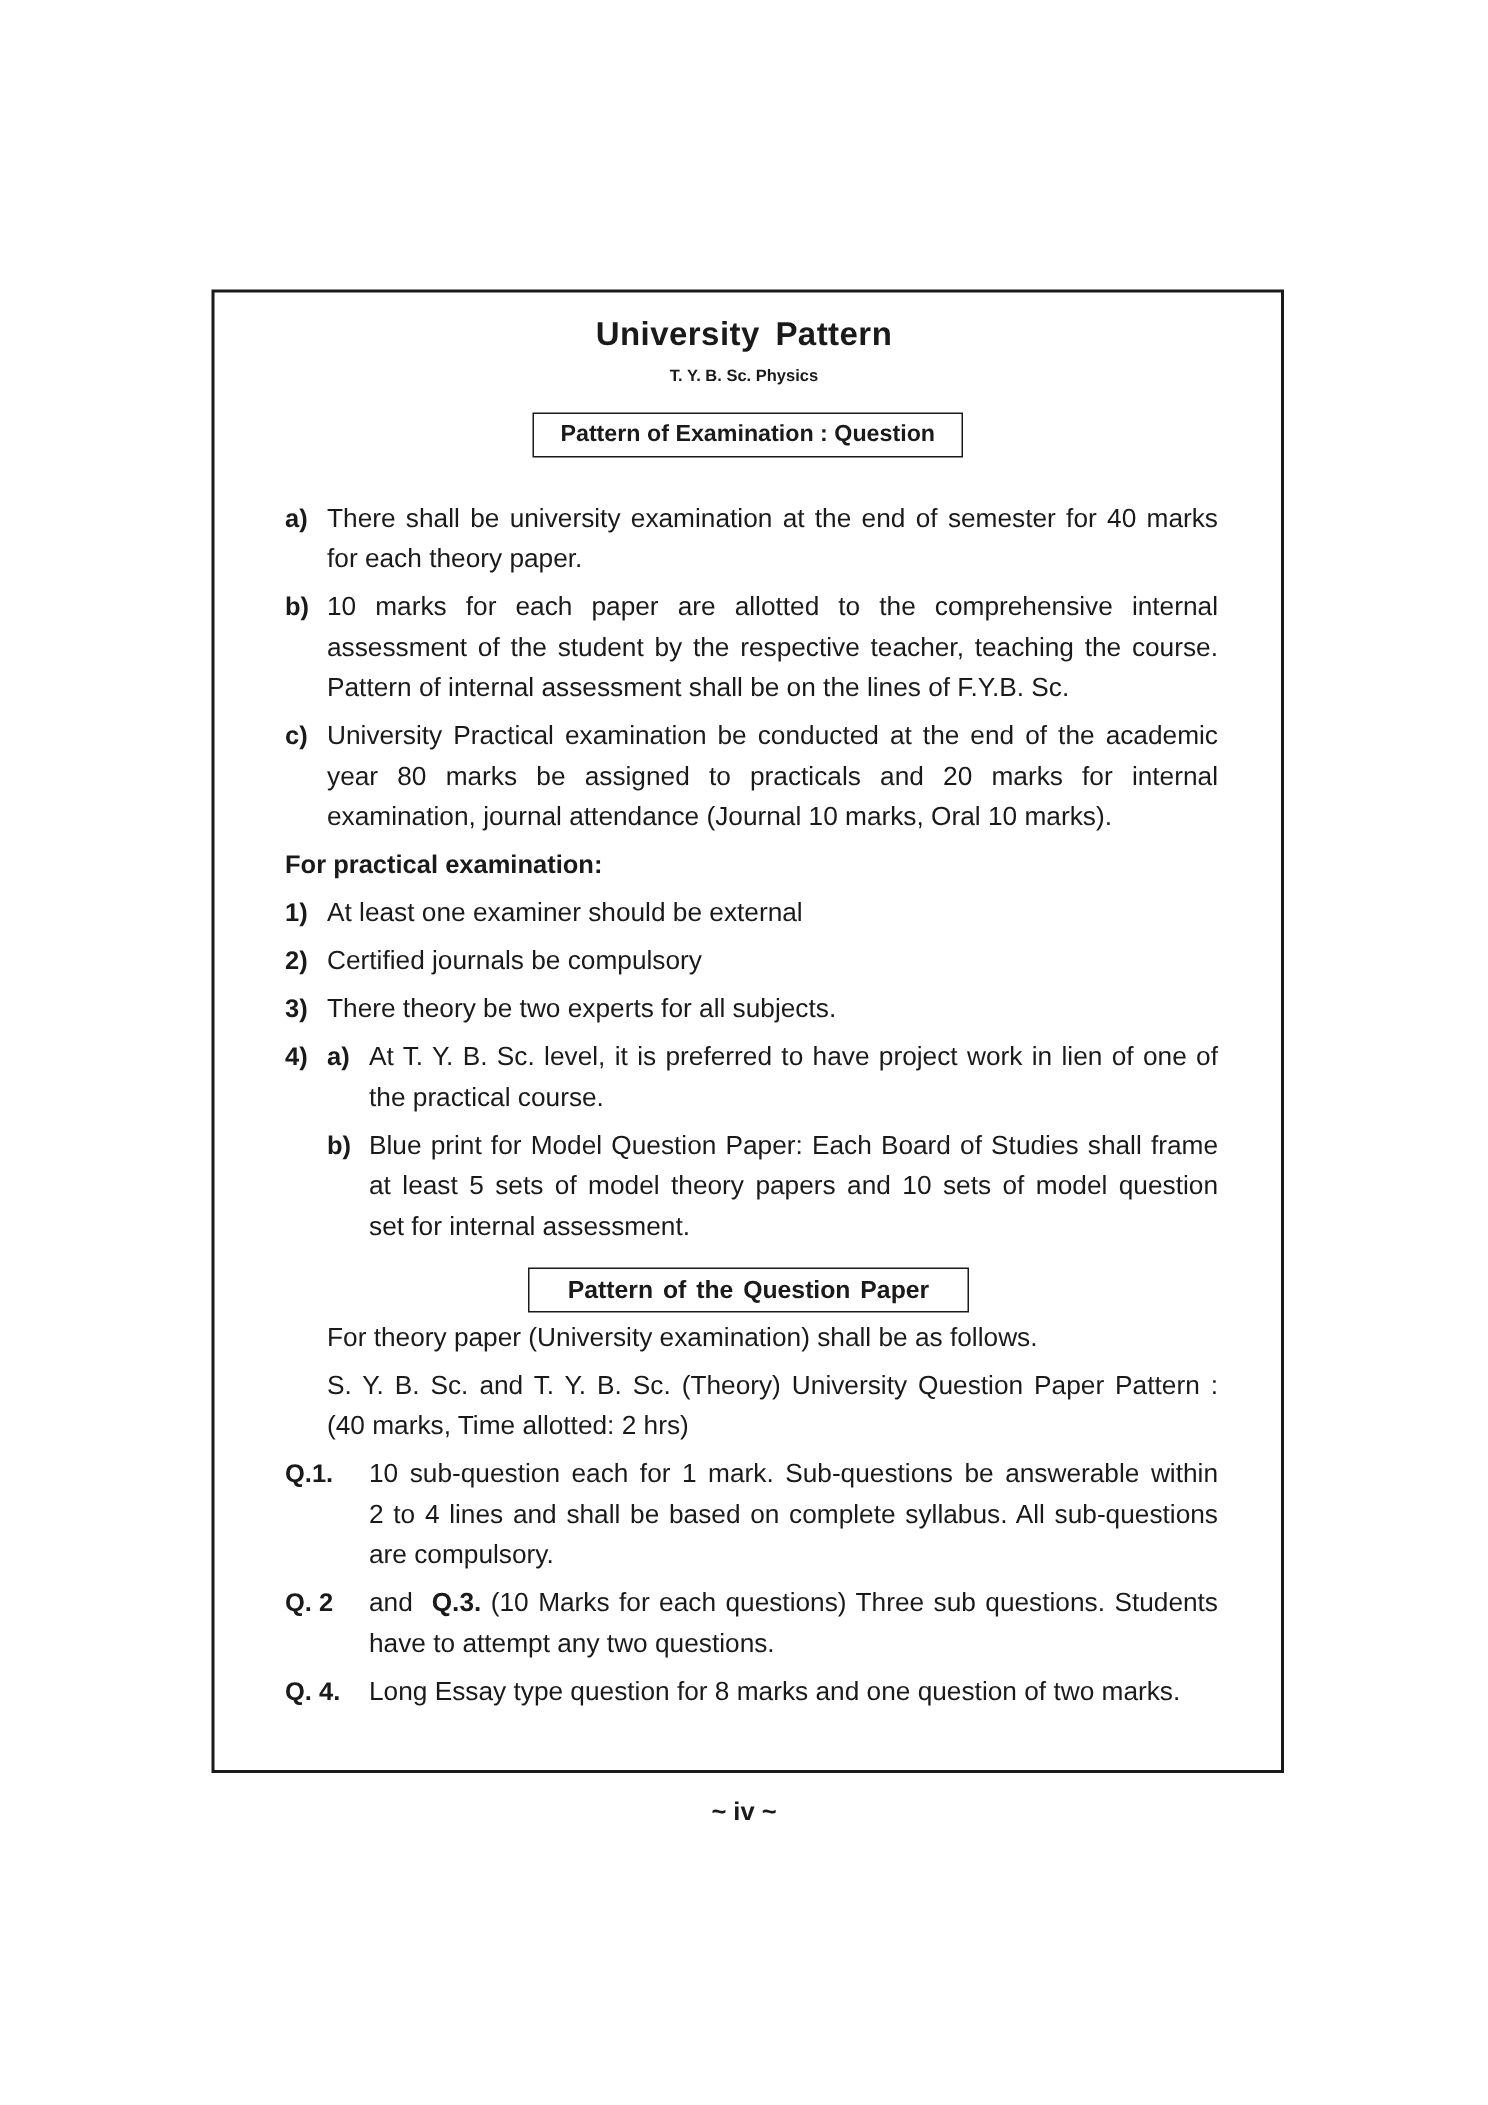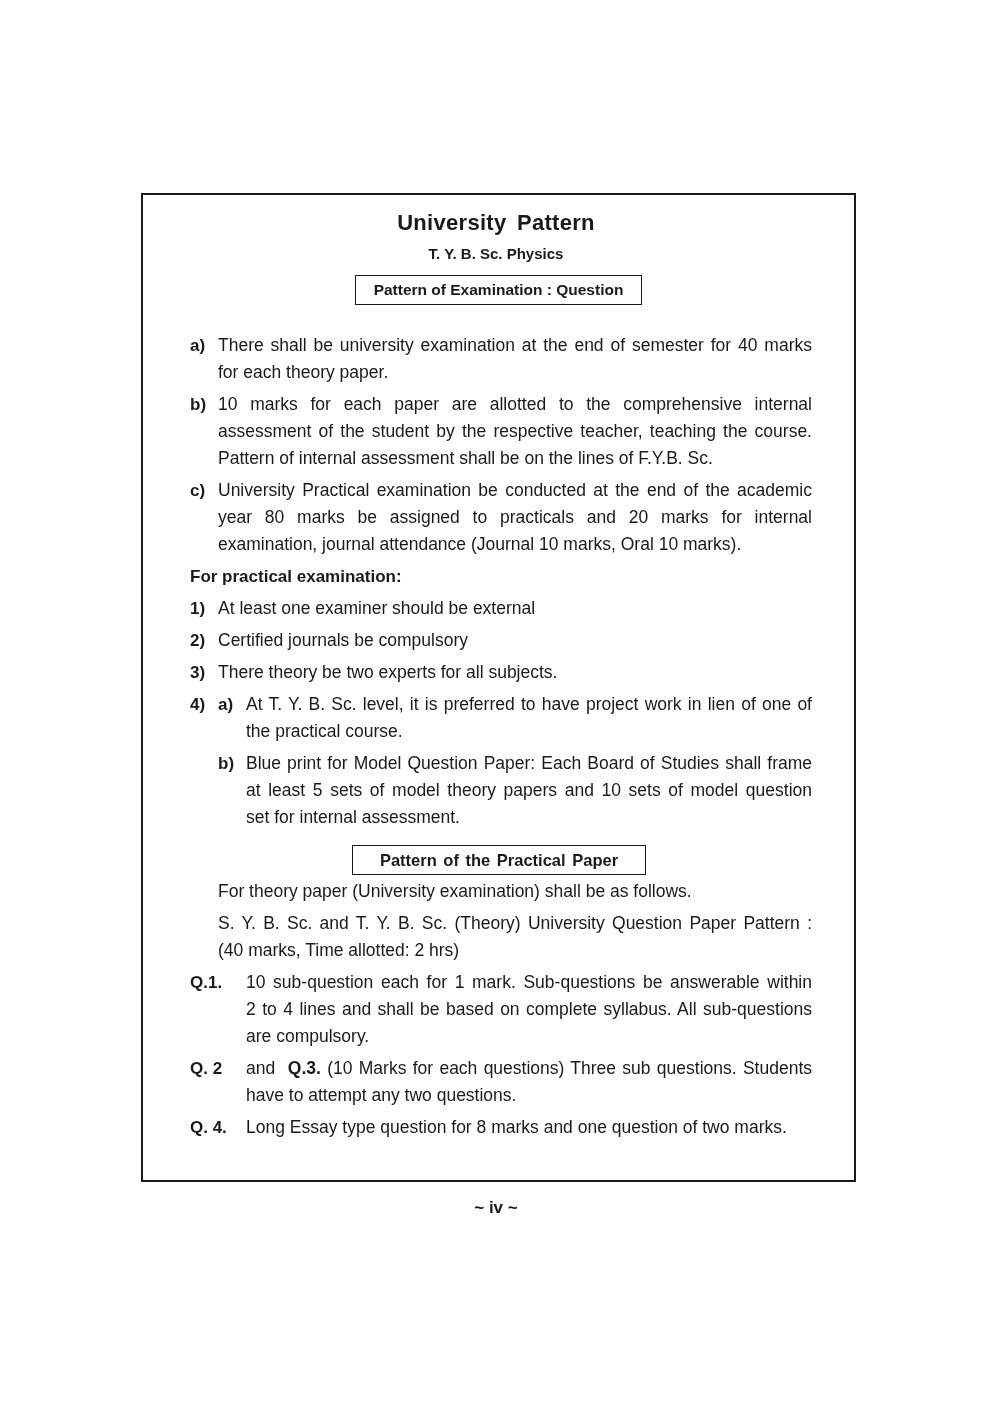"T. Y. B. Sc. Physics" .subtitle { font-size: 15px -> 11px }
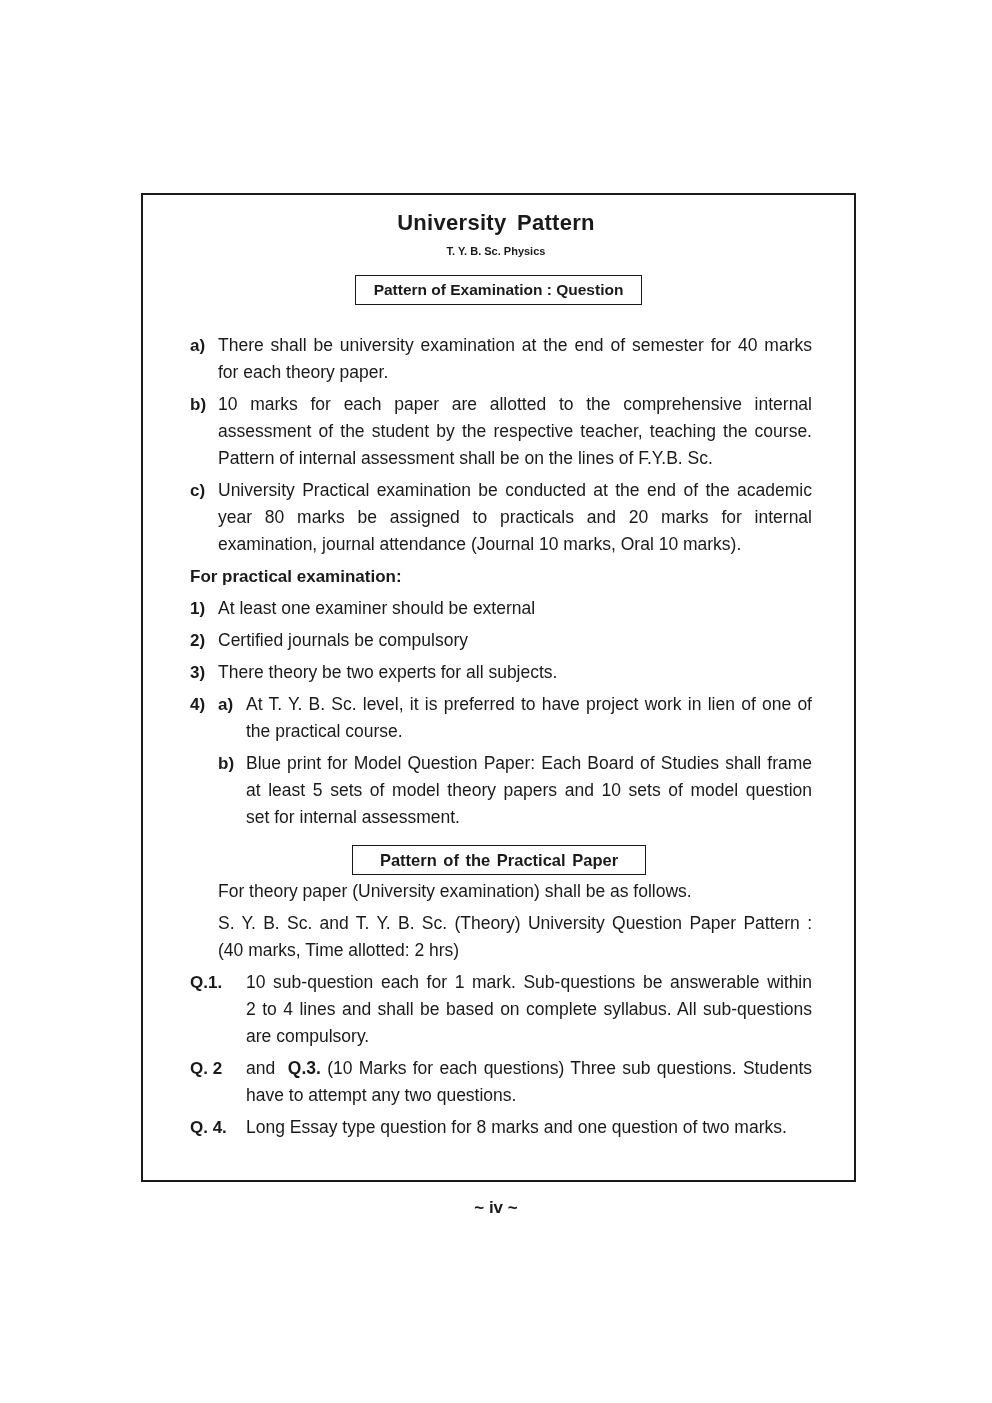"Pattern of the Practical Paper" div.boxhead { text: Practical -> Question }
